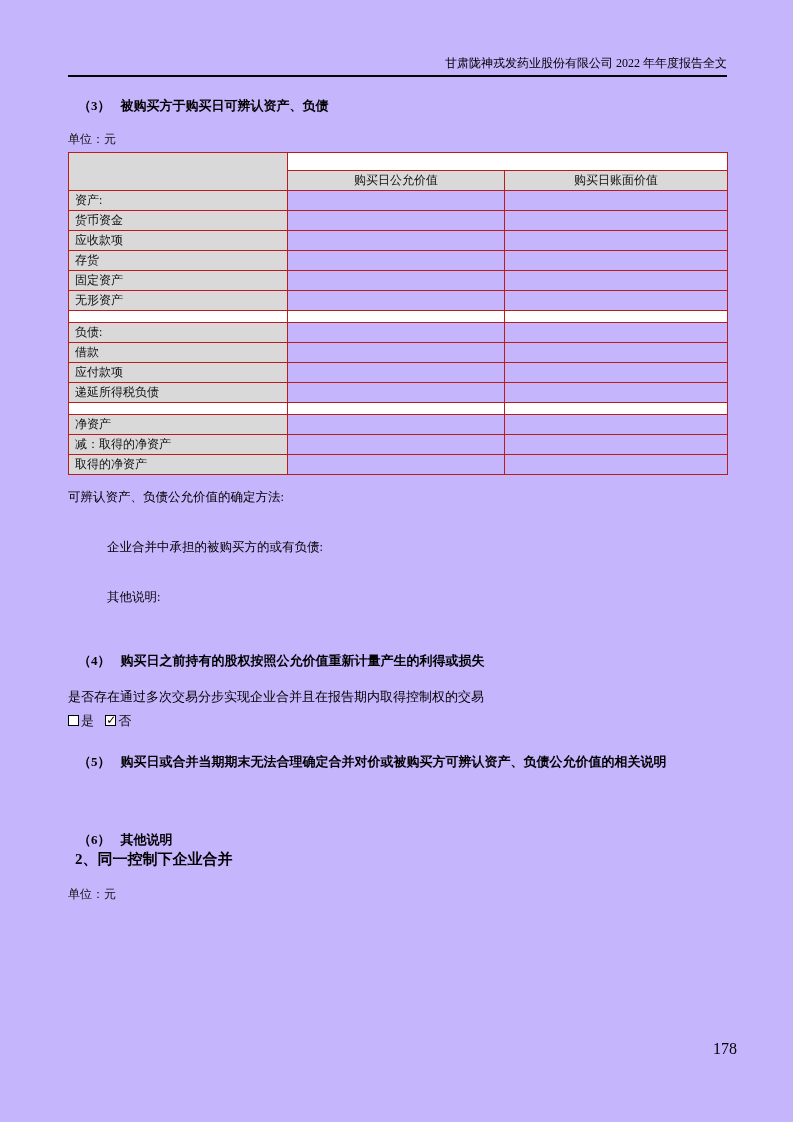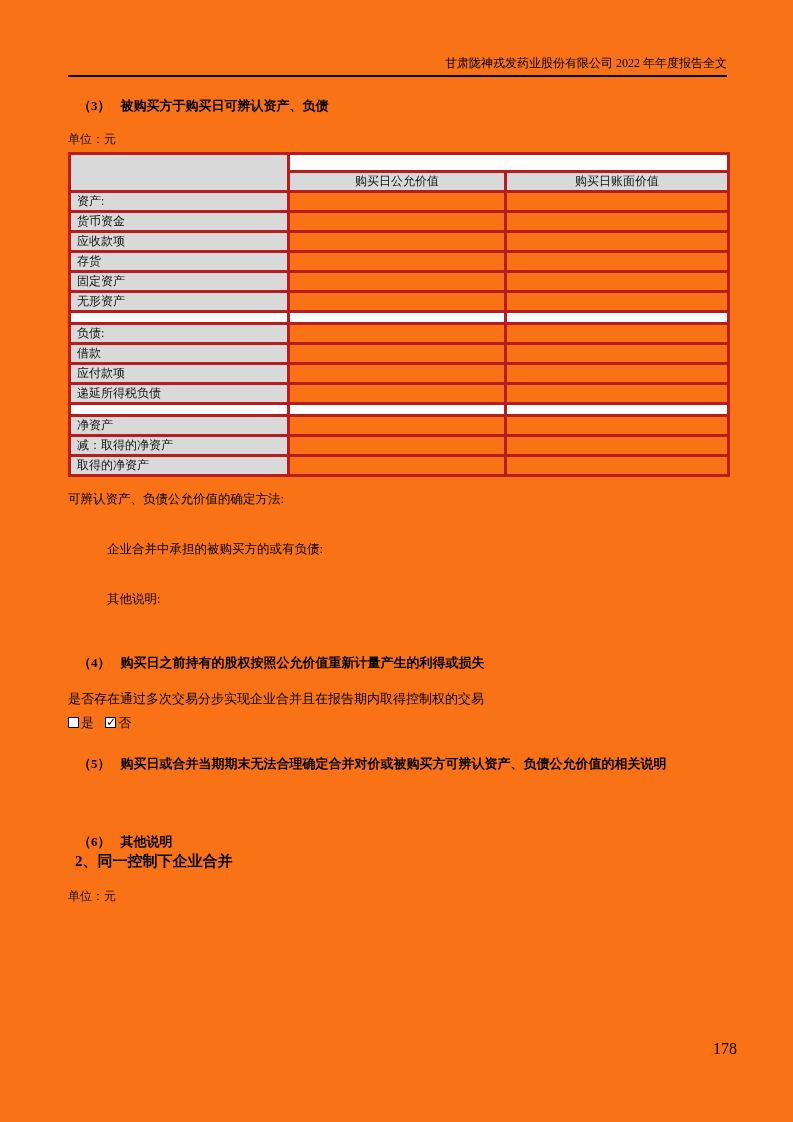"甘肃陇神戎发药业股份有限公司 2022 年年度报告全文" .page { background: #f97316 -> #c4b5fd }
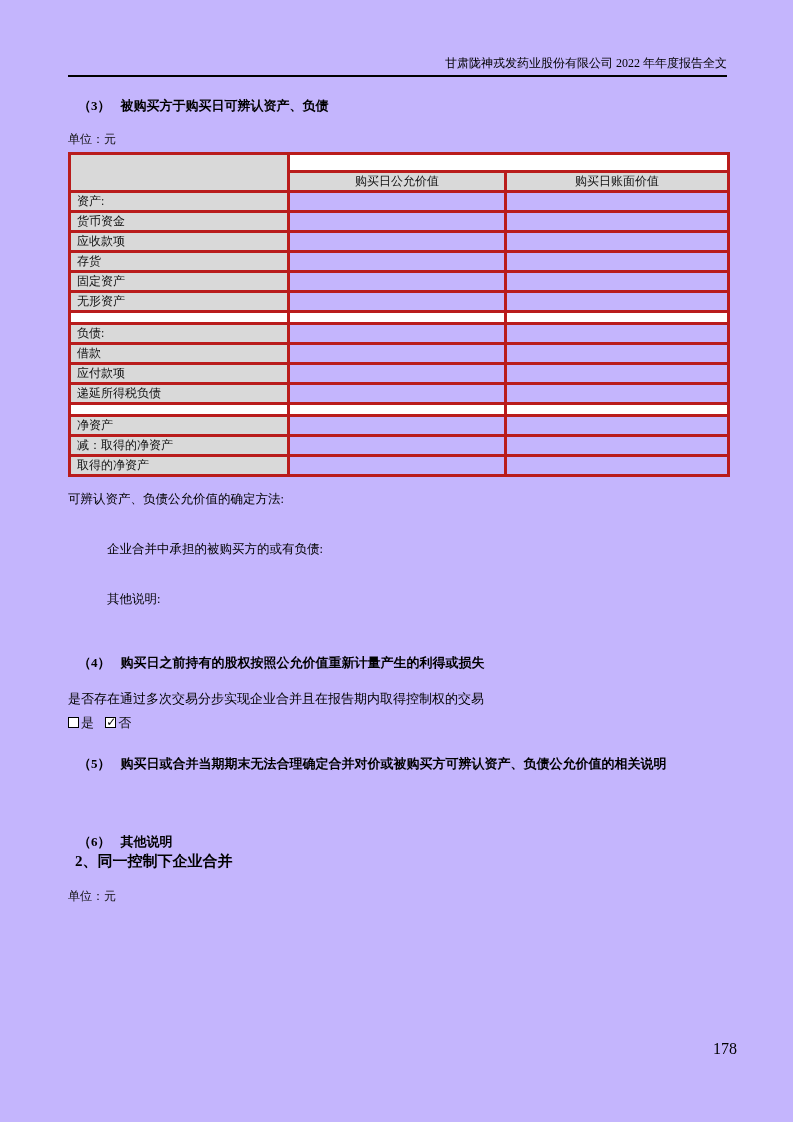"购买日公允价值" table.data-table td, table.data-table th { border: 3px solid #b91c1c -> 1px solid #b91c1c }
